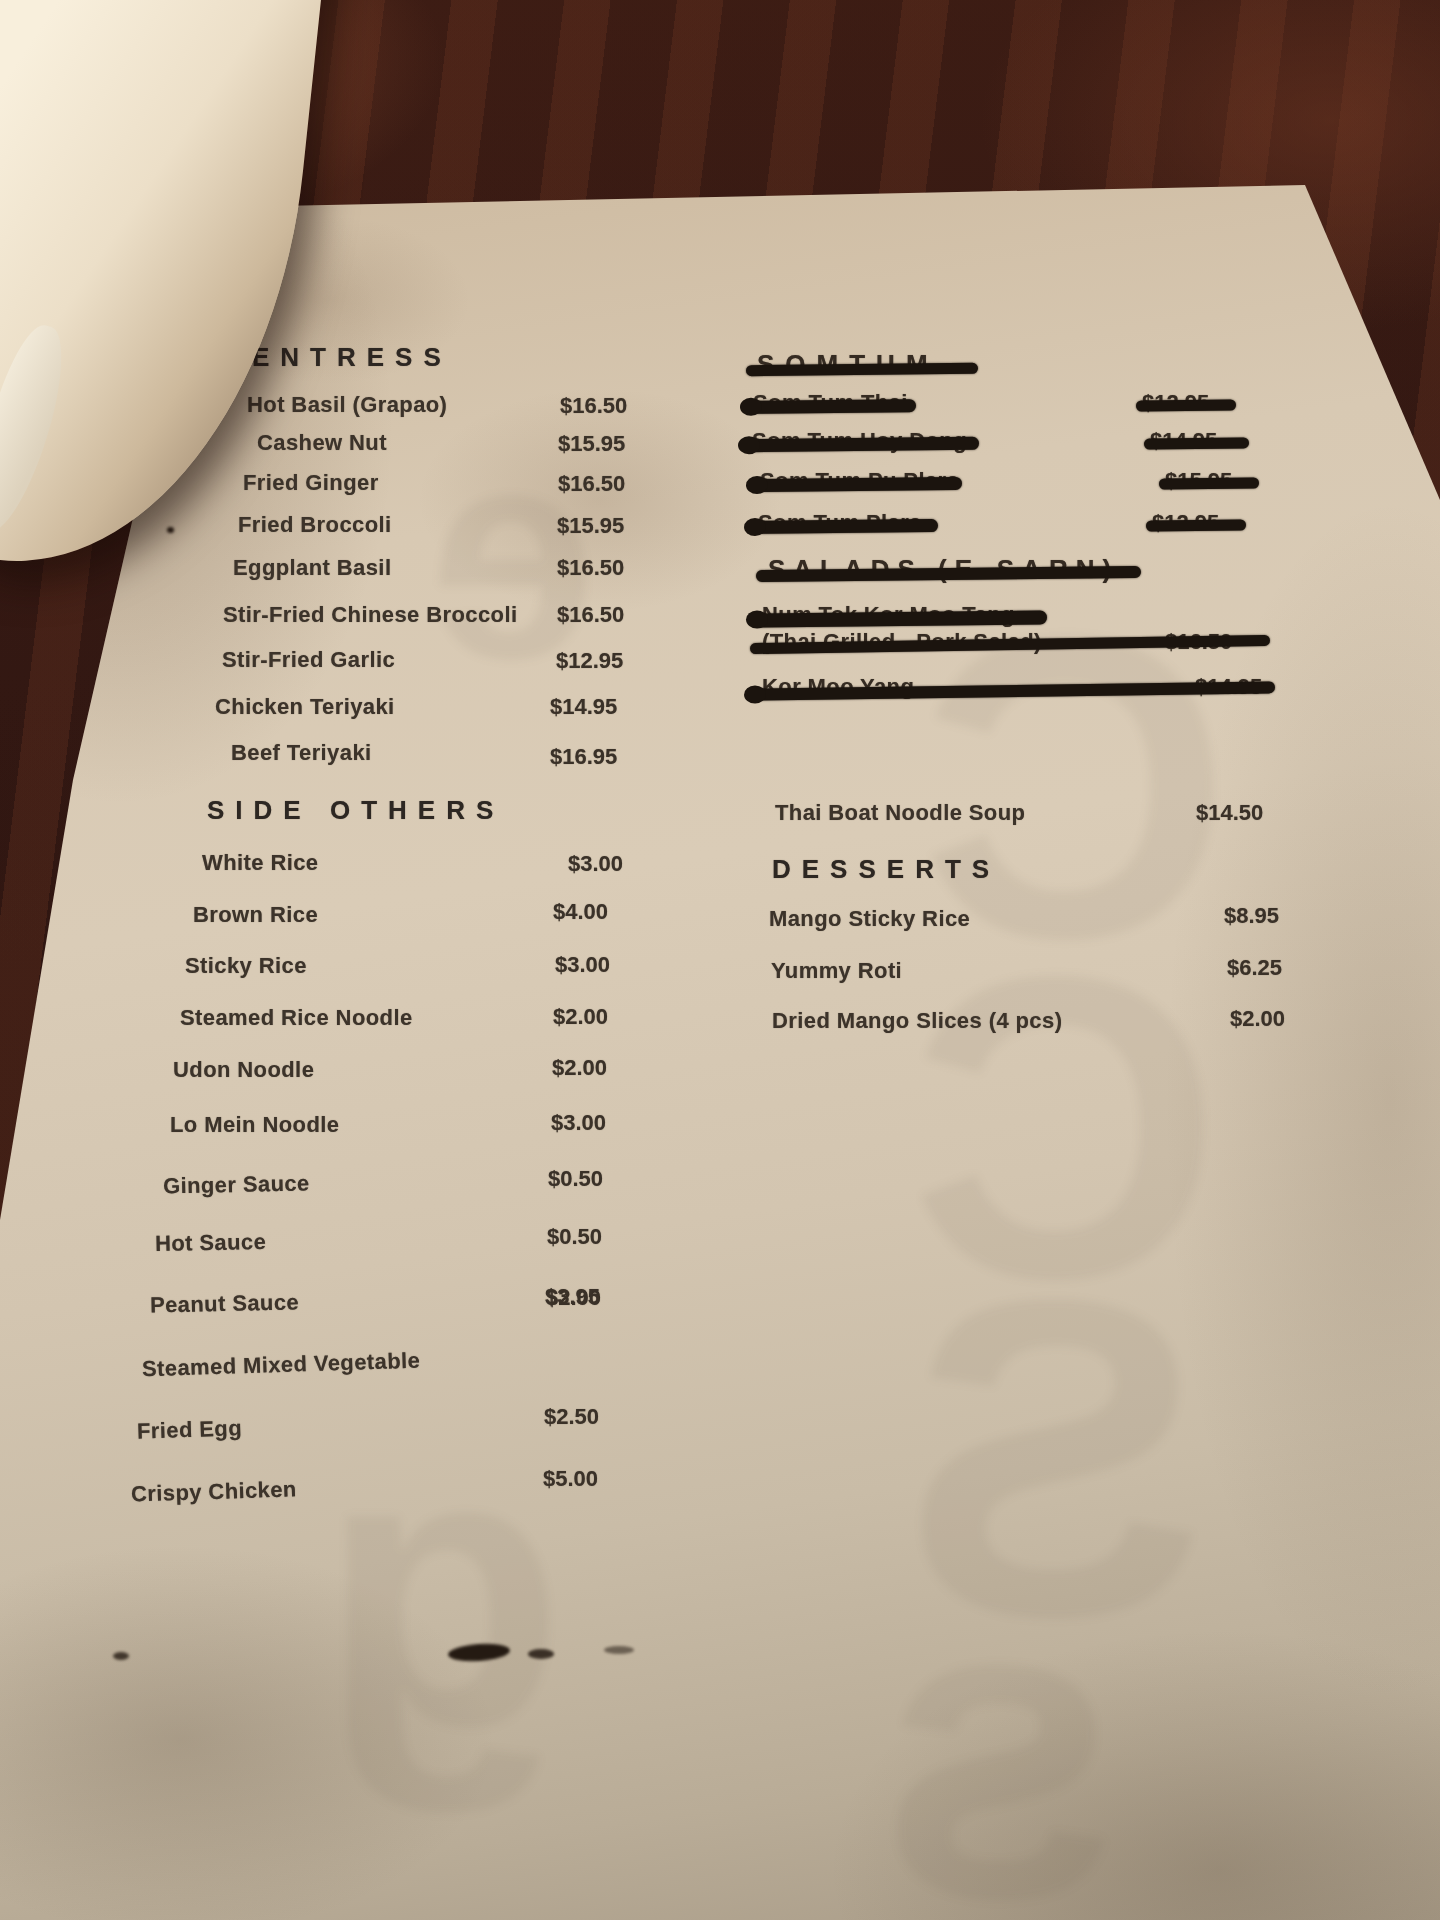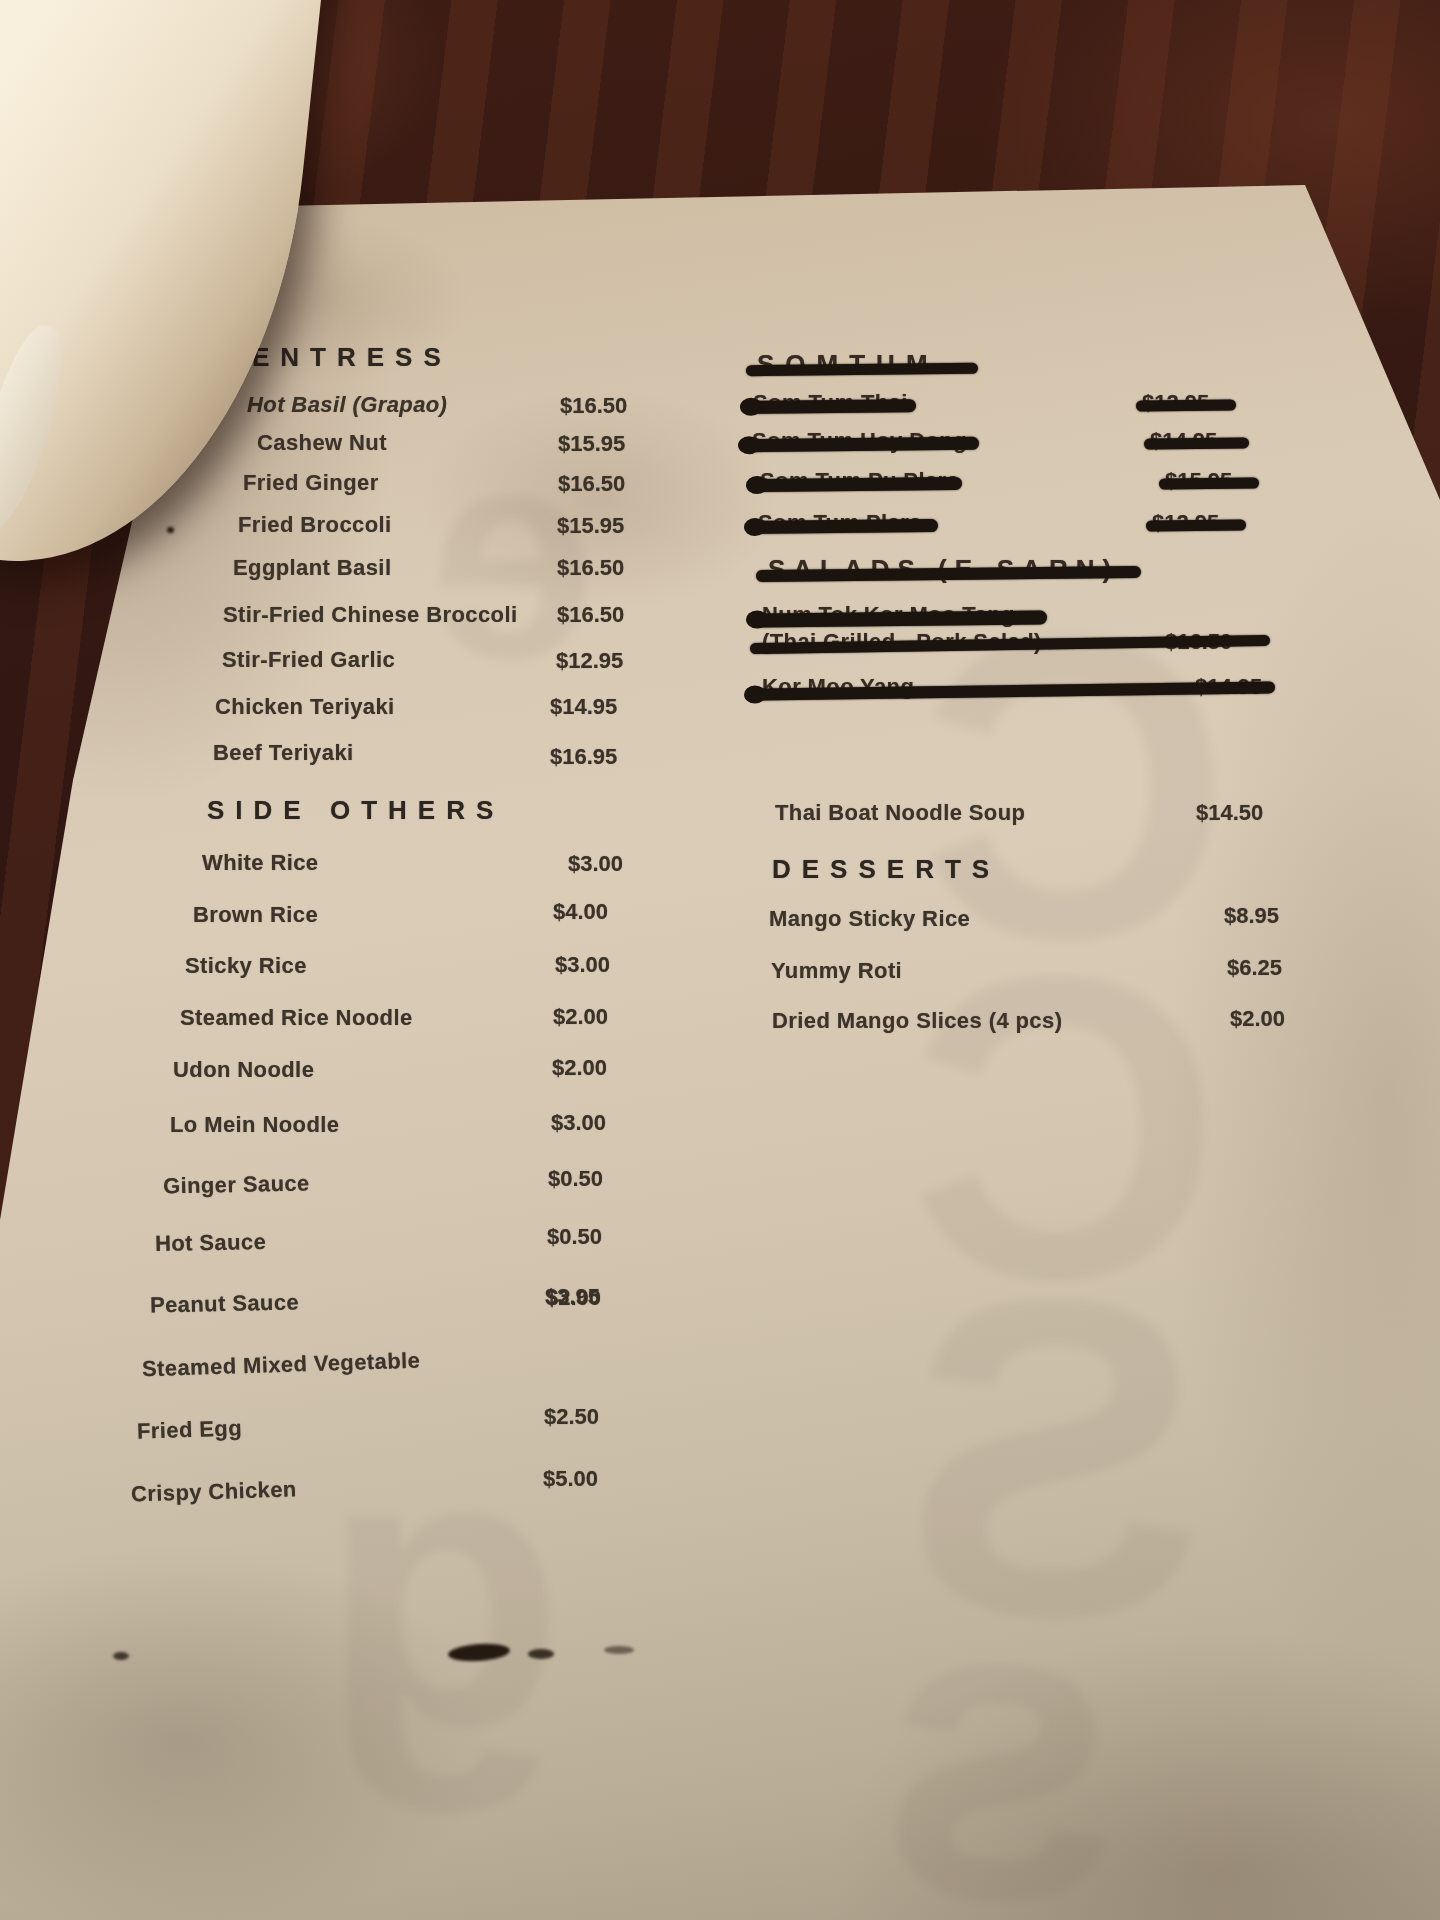"Hot Basil (Grapao)" span.mi { font-style: italic -> none }
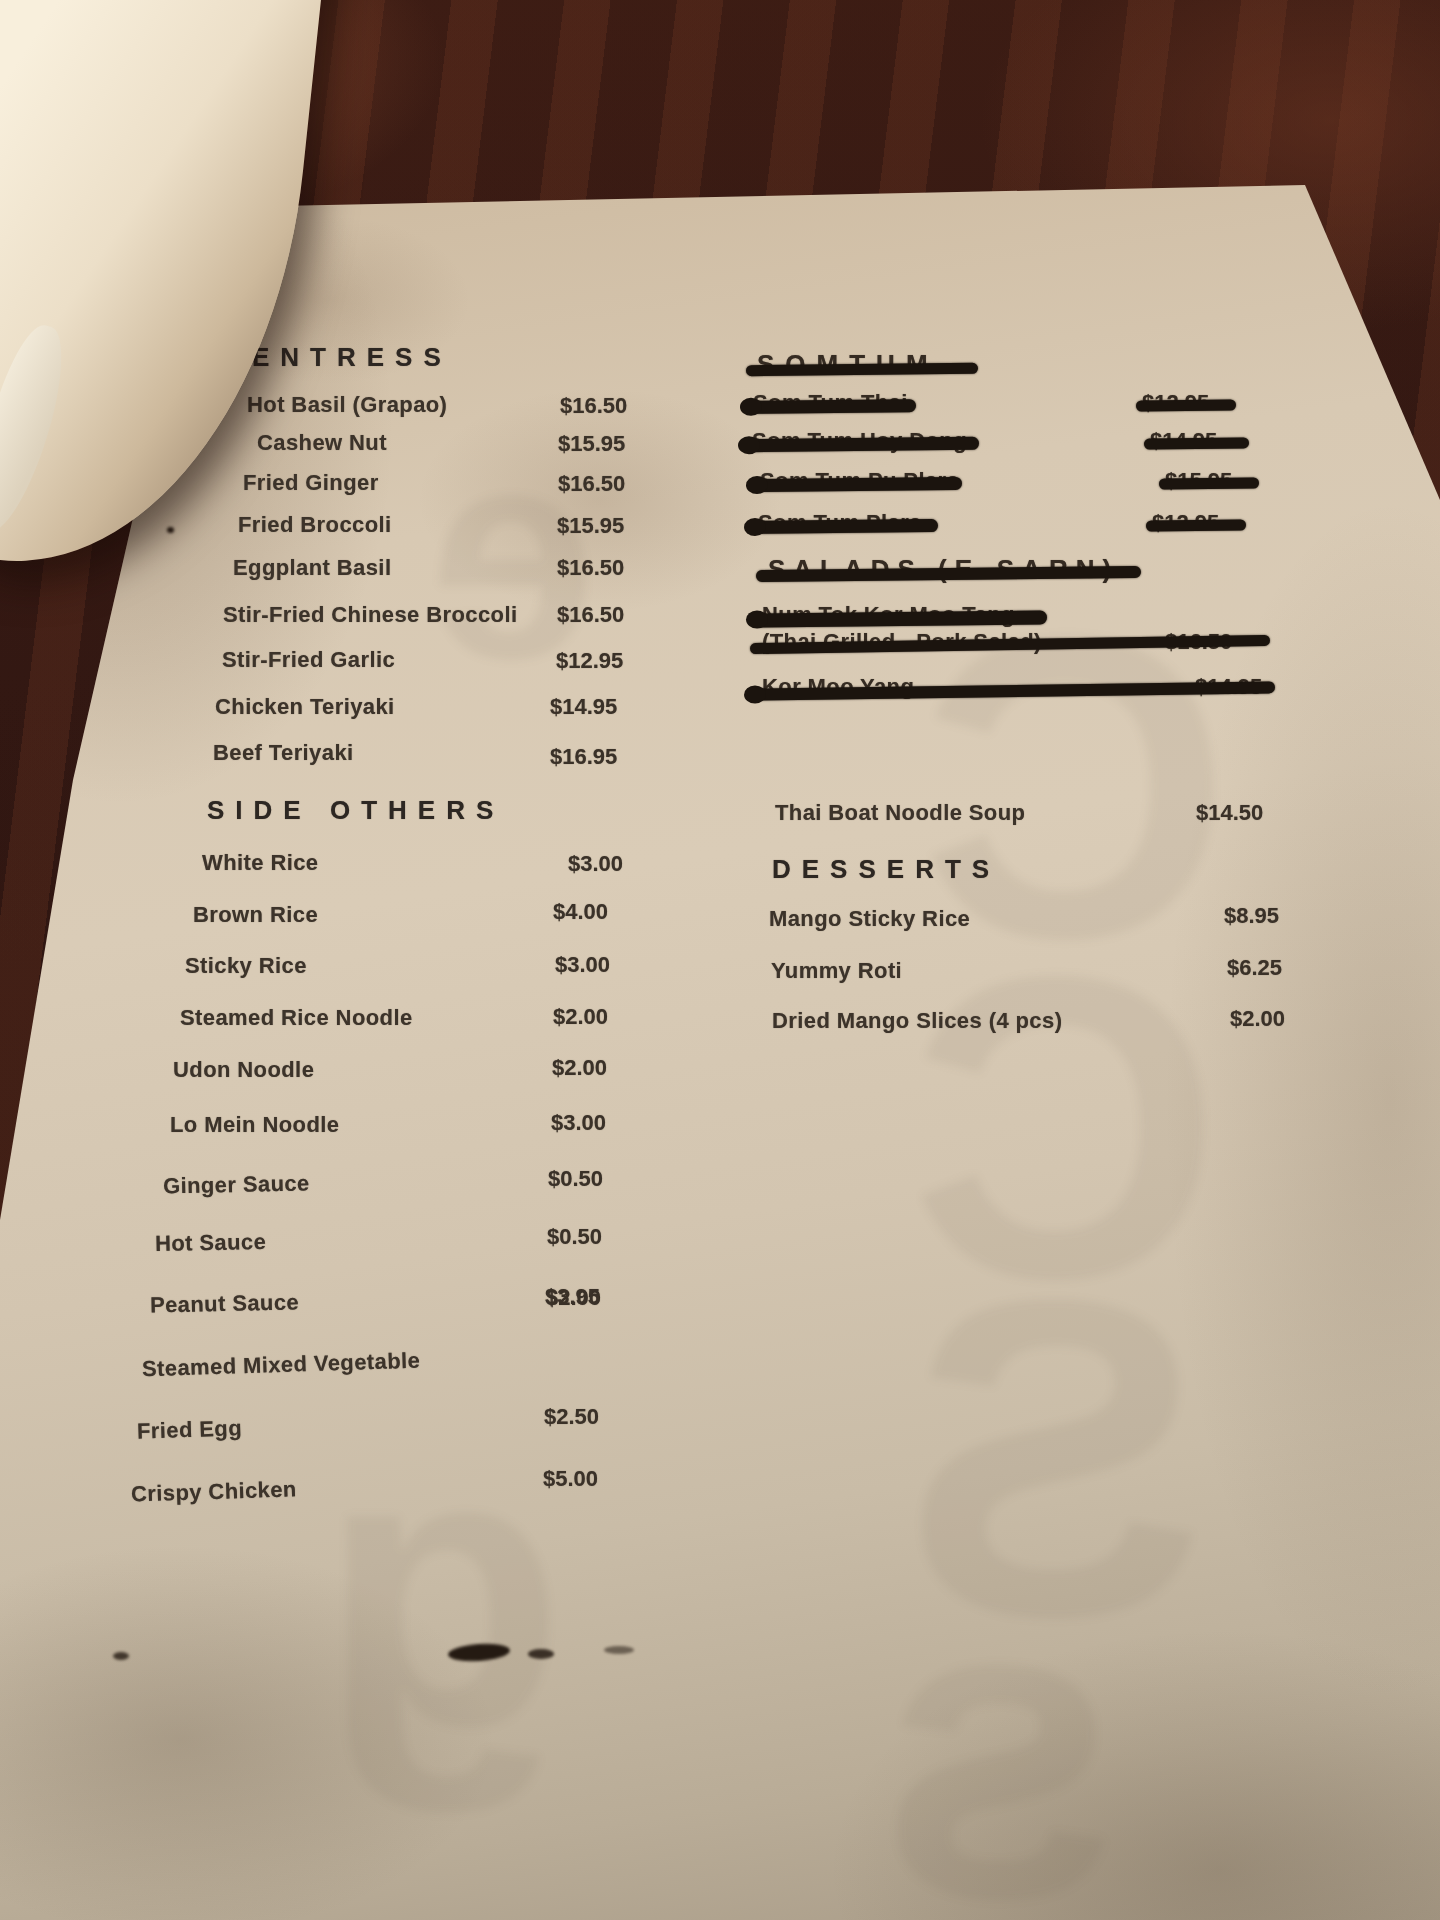"Beef Teriyaki" span.mi { left: 213px -> 231px }
